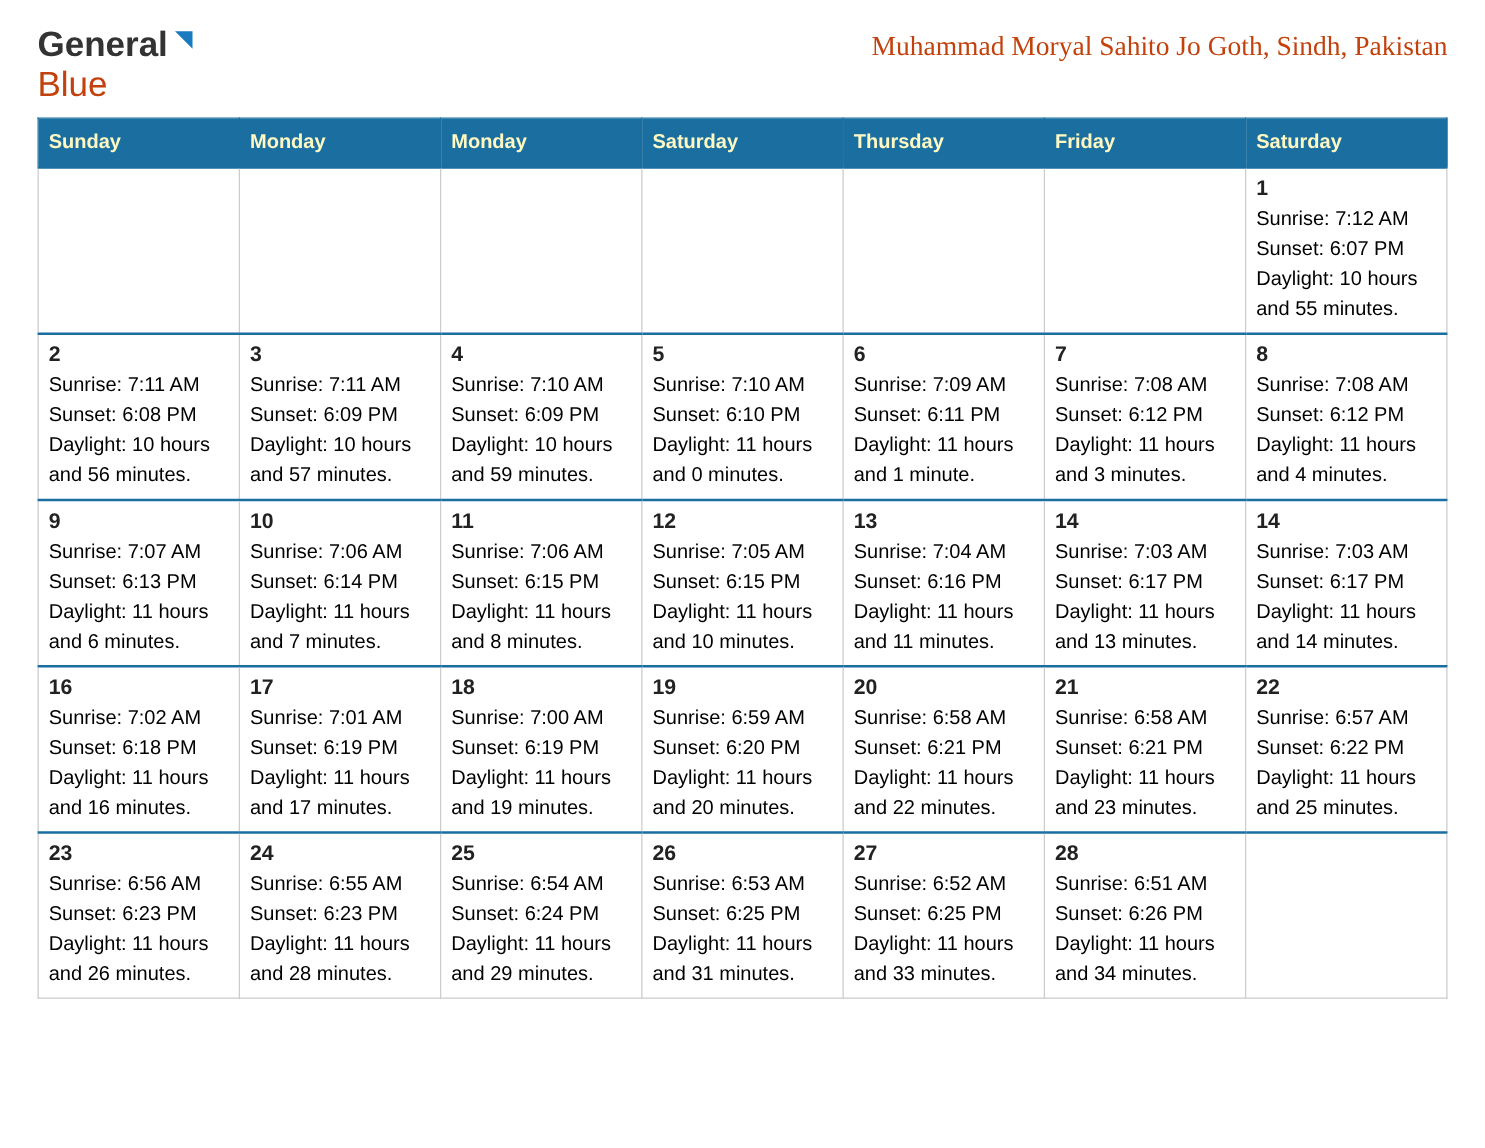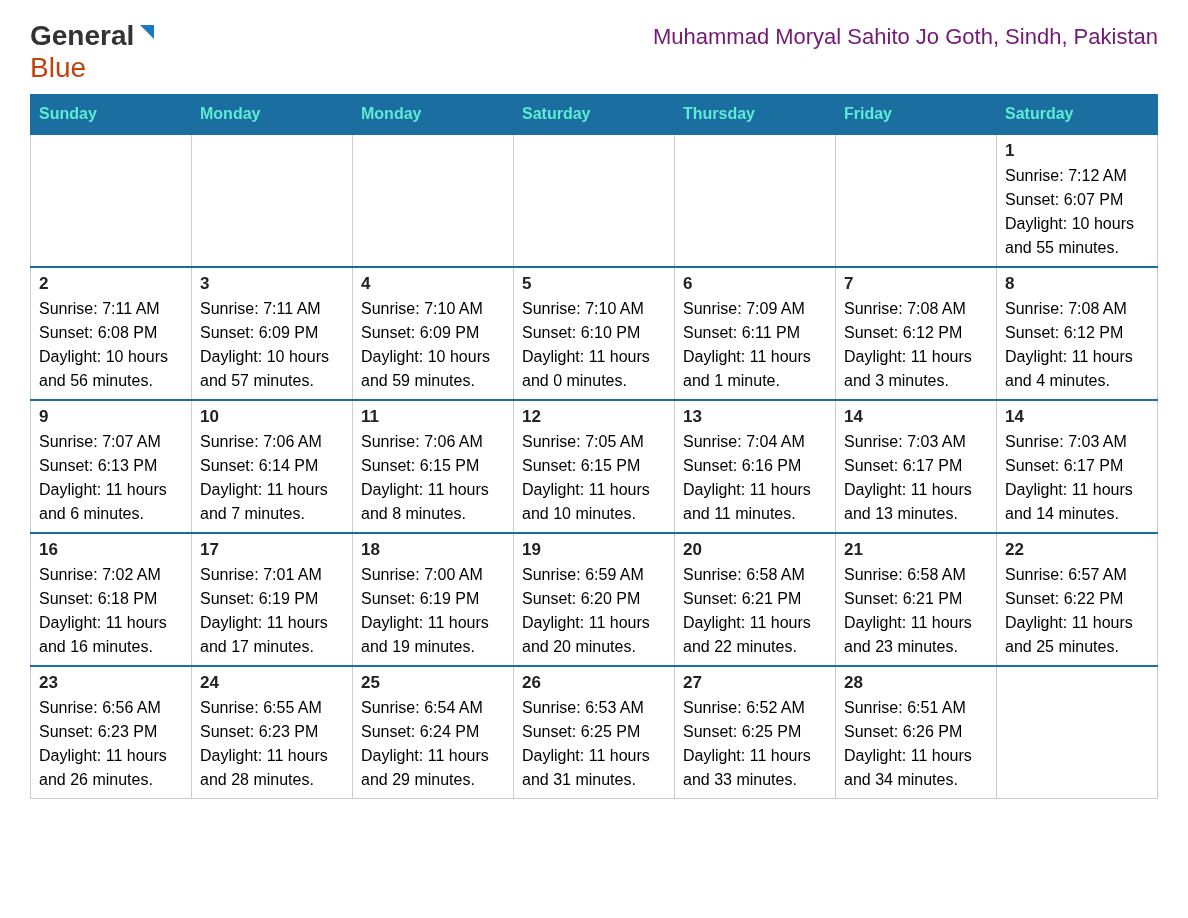"Muhammad Moryal Sahito Jo Goth," .location-title { color: #701a75 -> #c2410c; font-family: none -> Liberation Serif, serif }
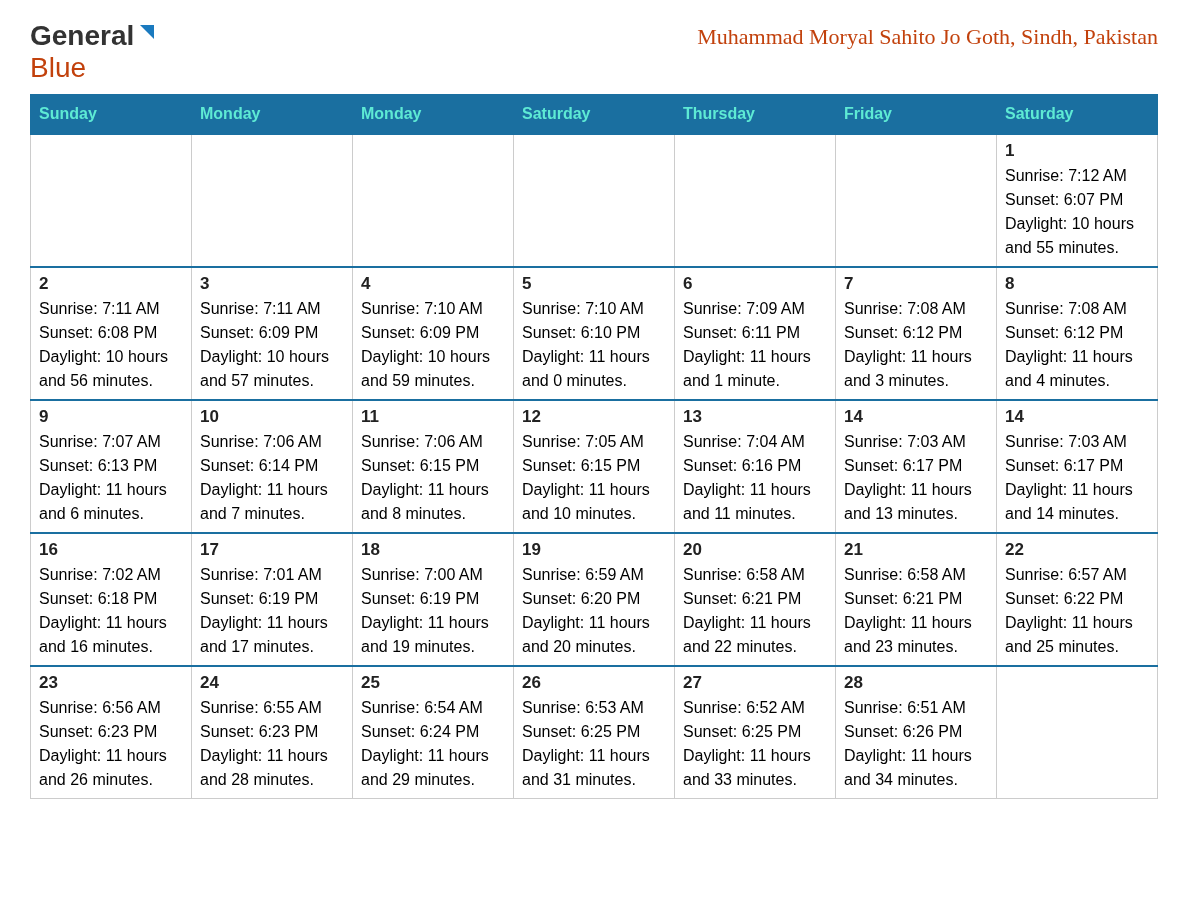"Sunday" .calendar th { color: #5eead4 -> #fef9c3 }
